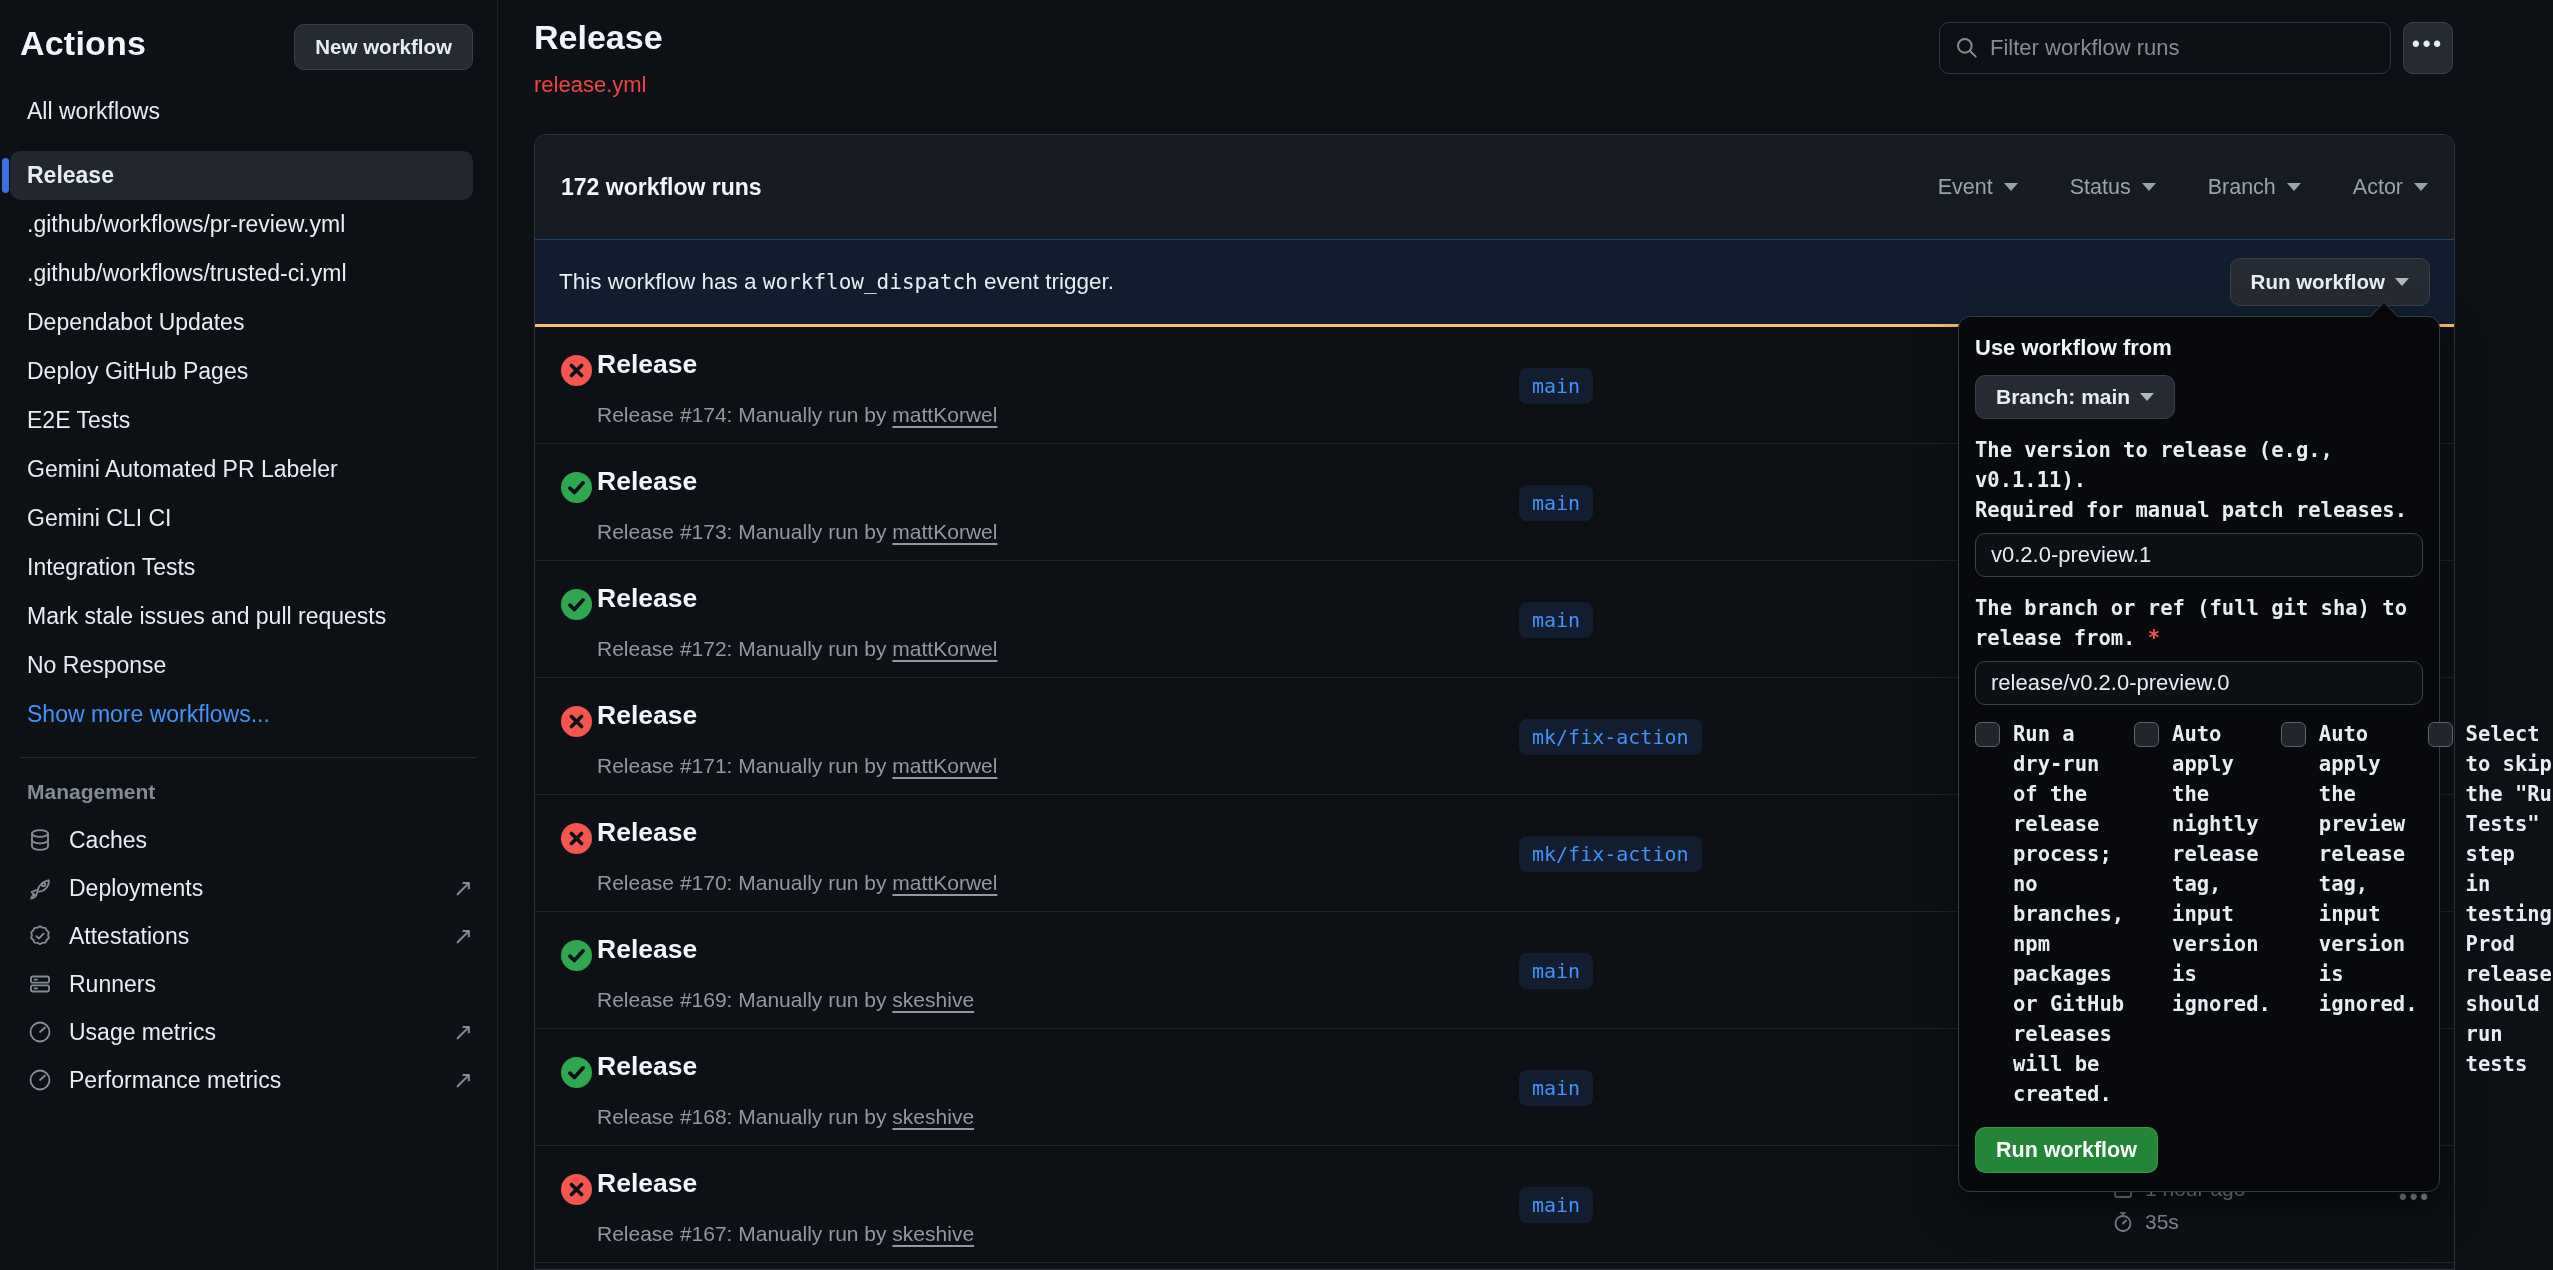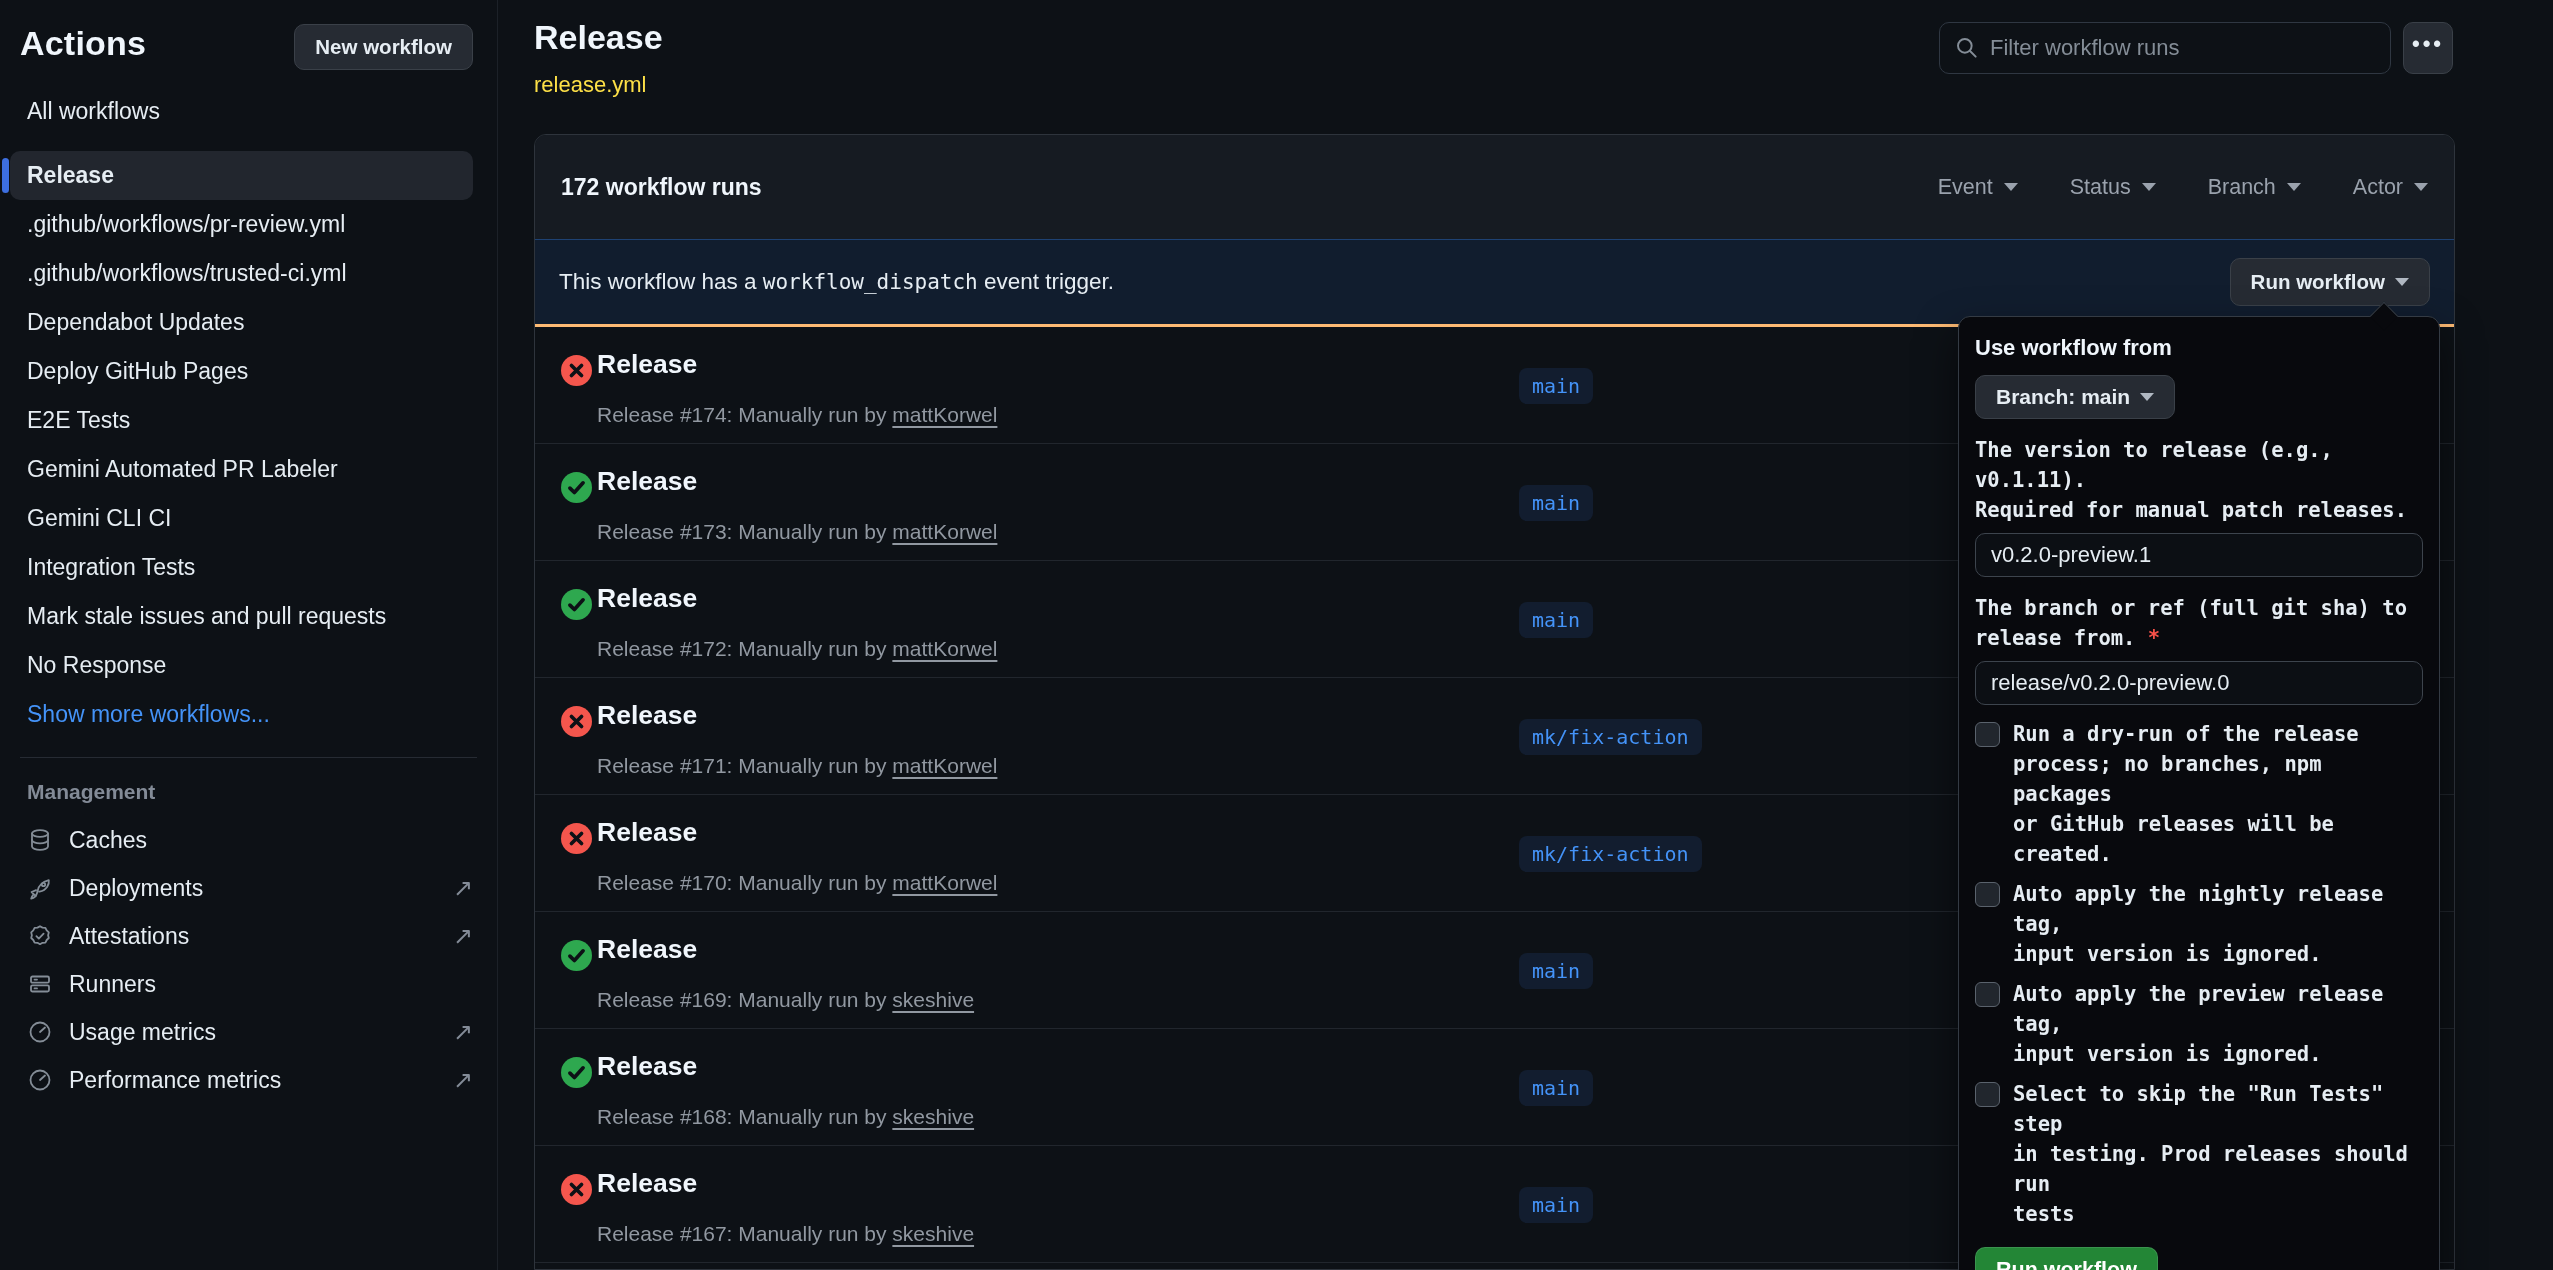"release.yml" .wf-file { color: #fde047 -> #ef4444 }
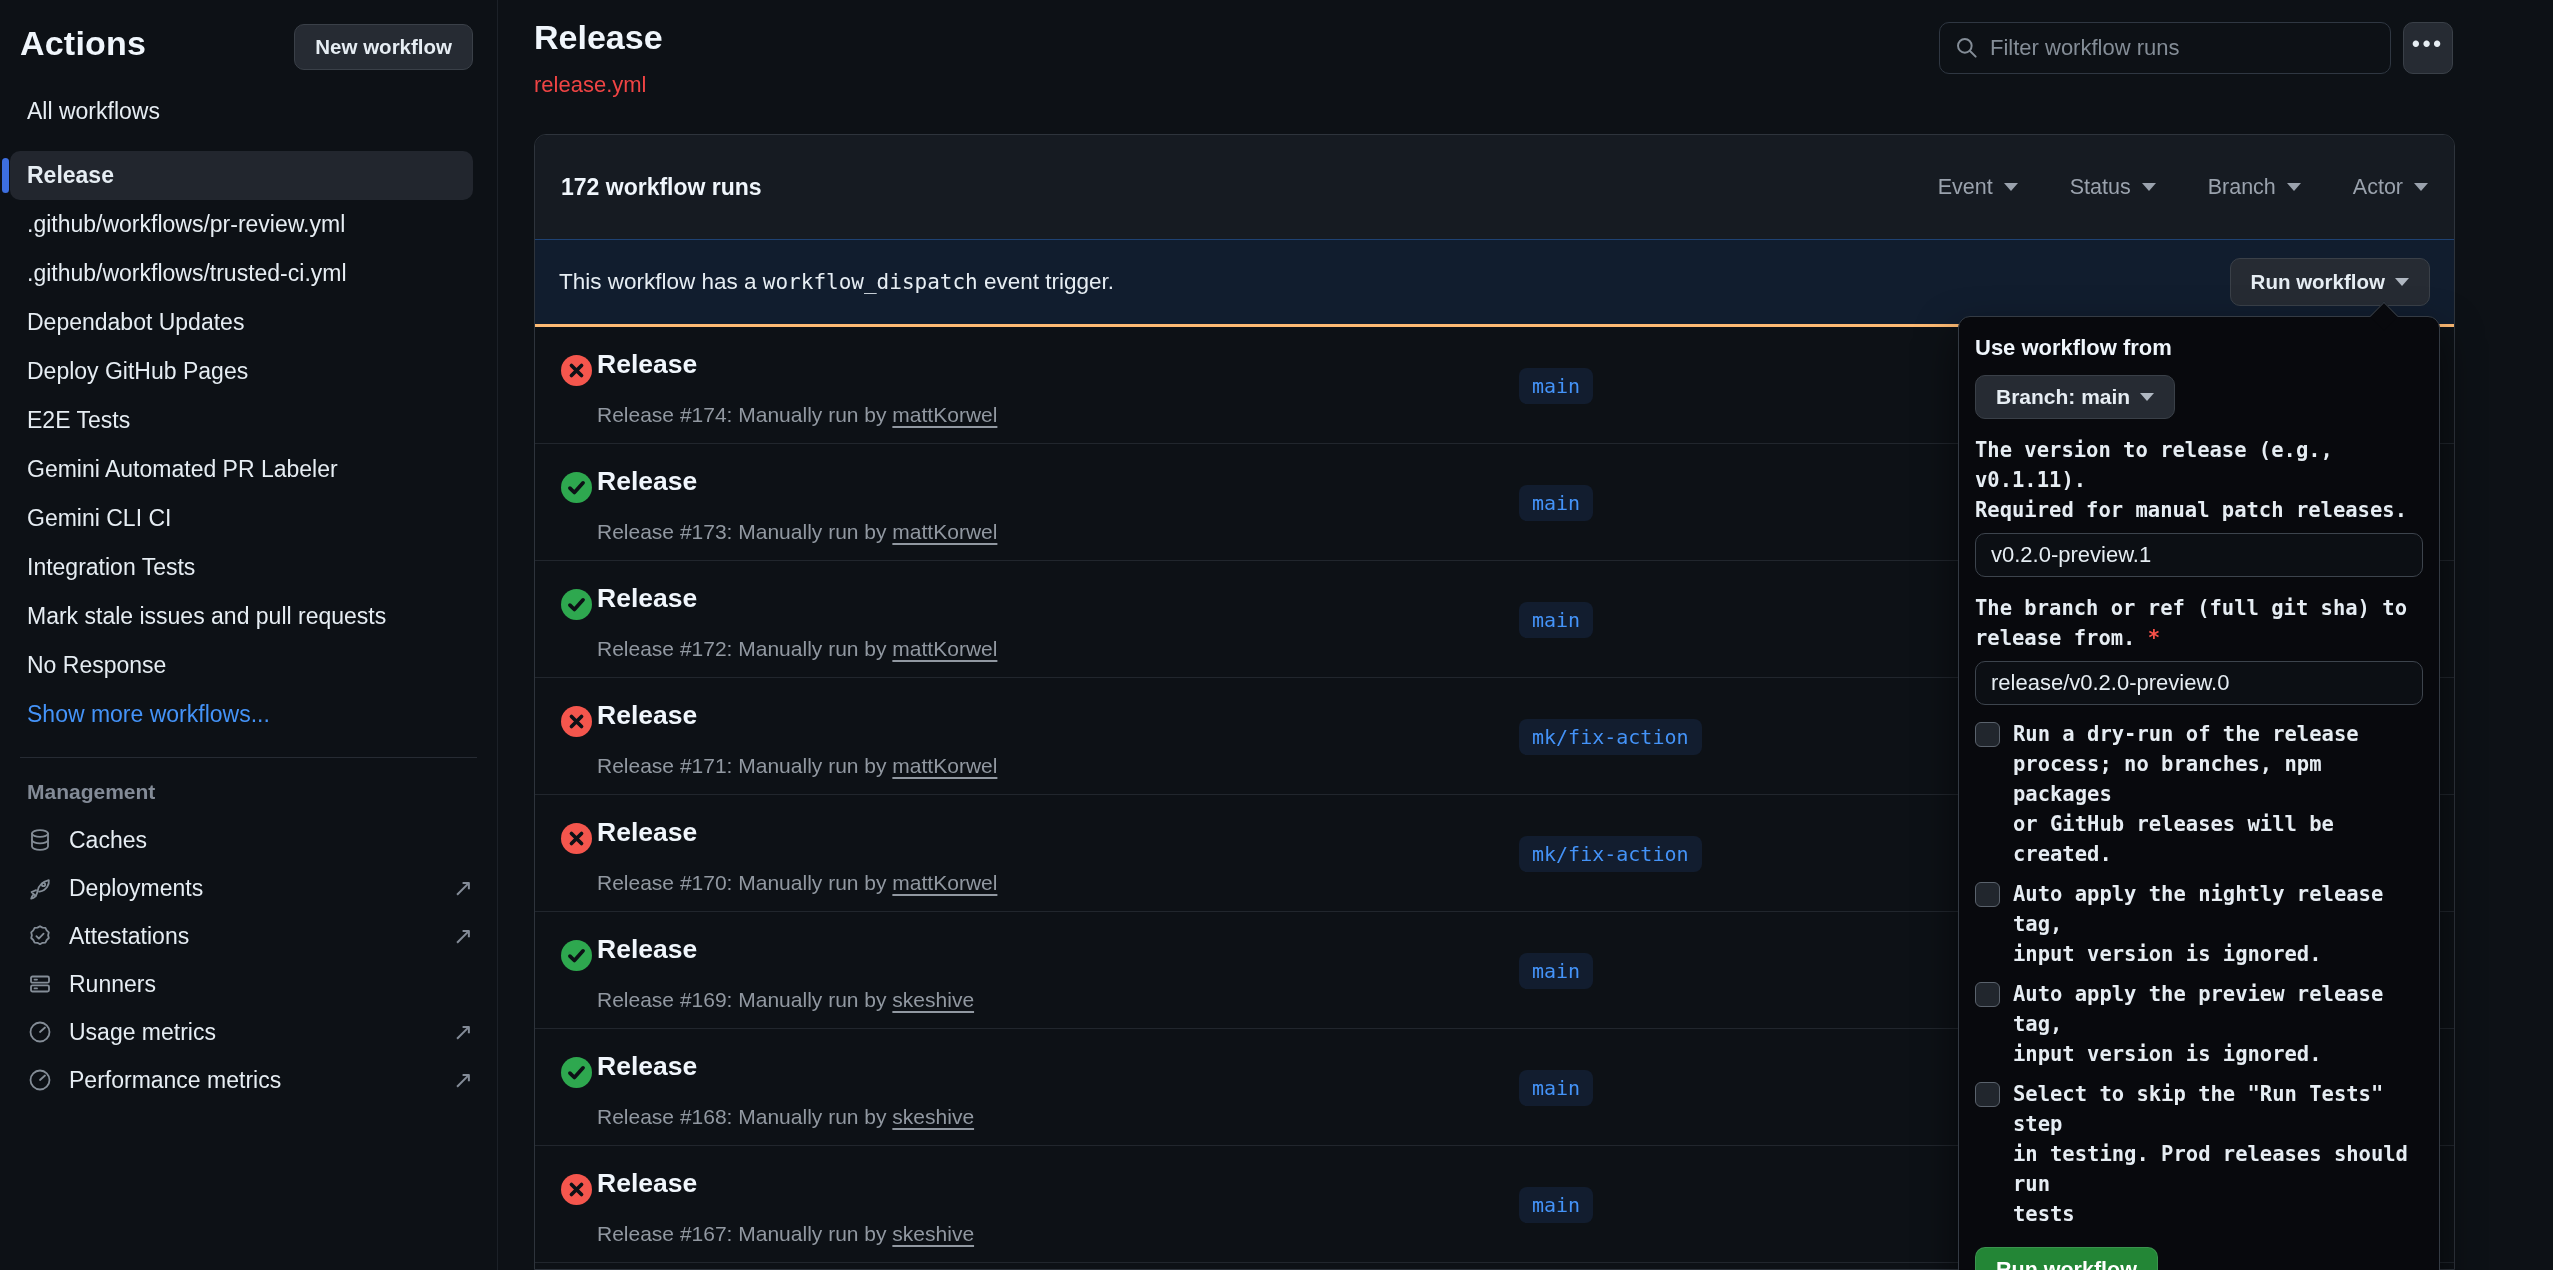"Run a dry-run of the" .cb-group { flex-direction: column -> row }
